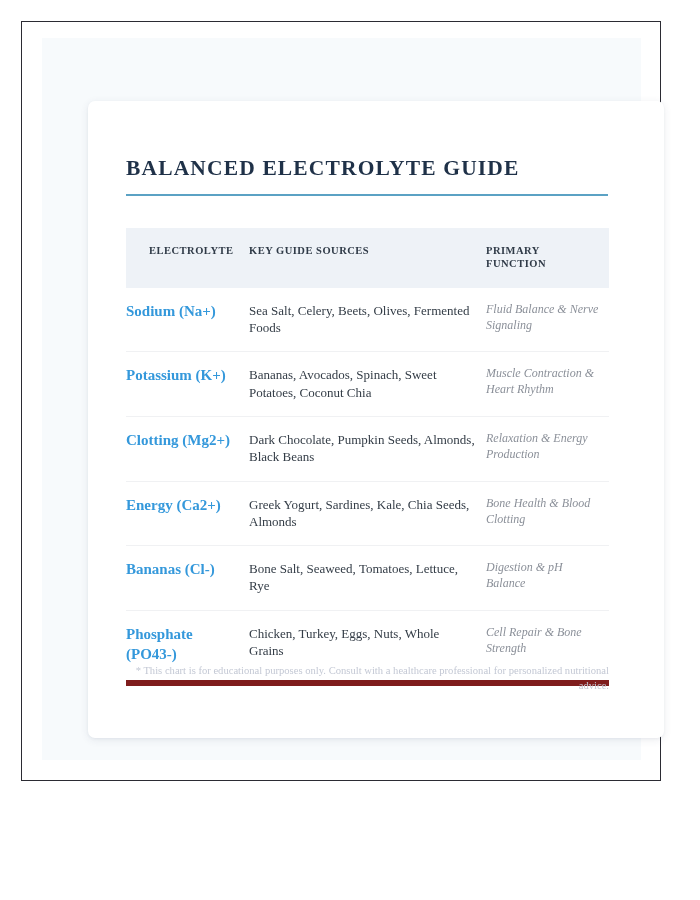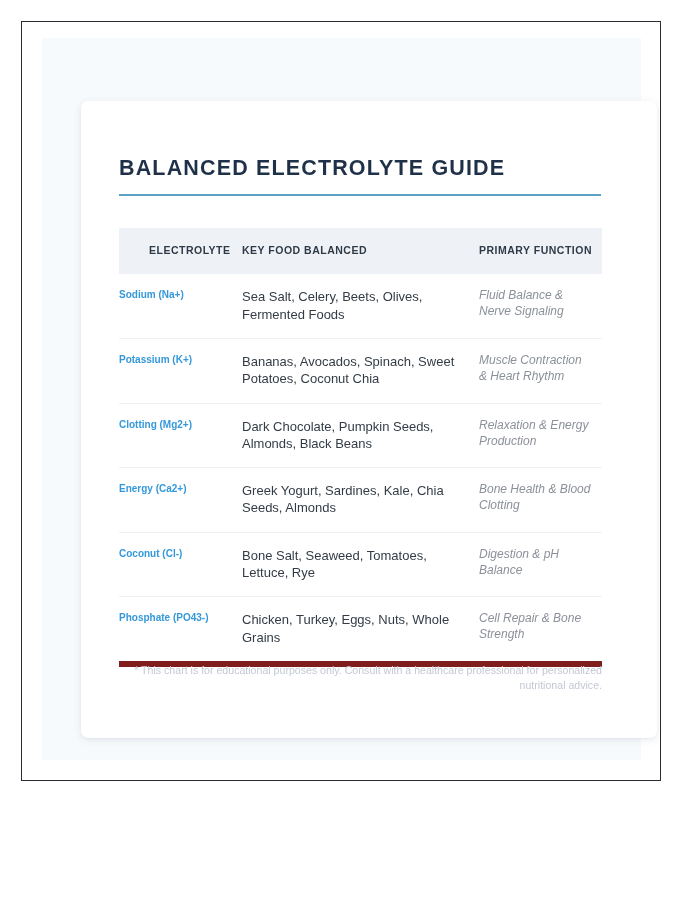"BALANCED ELECTROLYTE GUIDE" .content-card { font-family: none -> Liberation Serif, serif; left: 39px -> 46px }
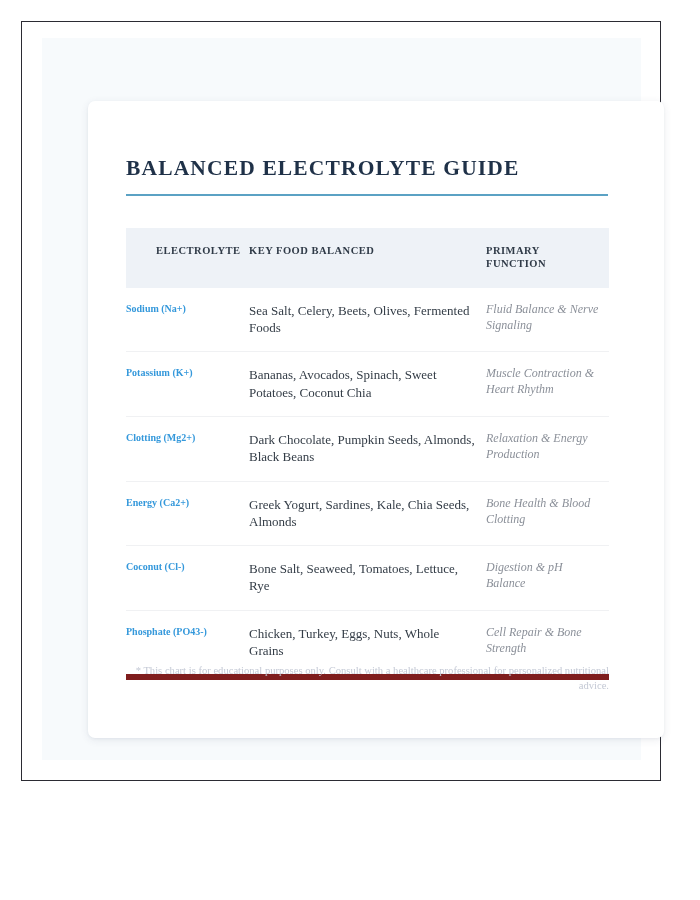"ELECTROLYTE" table.guide thead th.c1 { padding-left: 30px -> 23px }
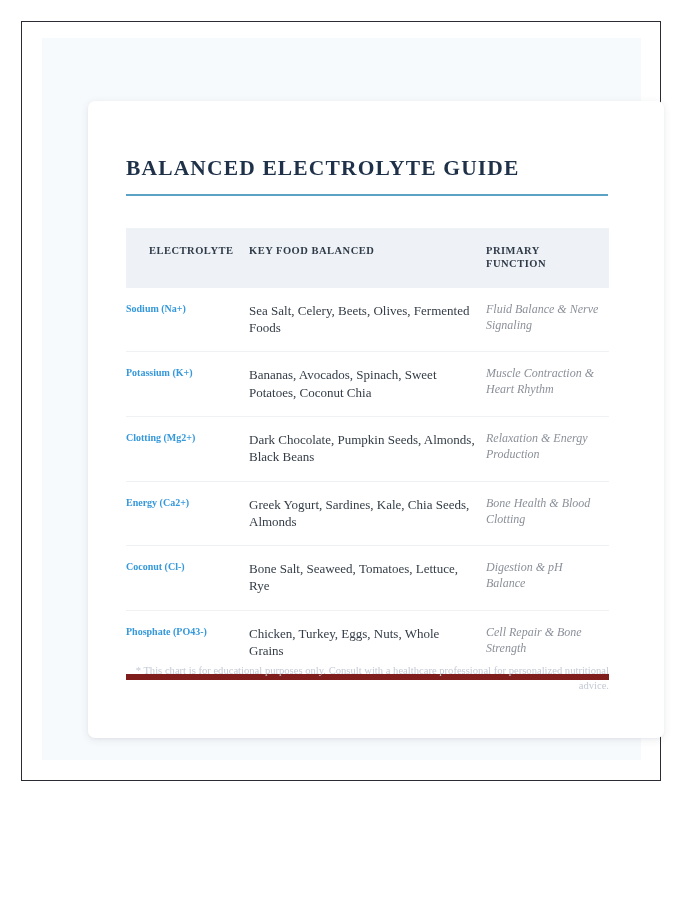"KEY FOOD BALANCED" th.c2 { text: FOOD BALANCED -> GUIDE SOURCES }
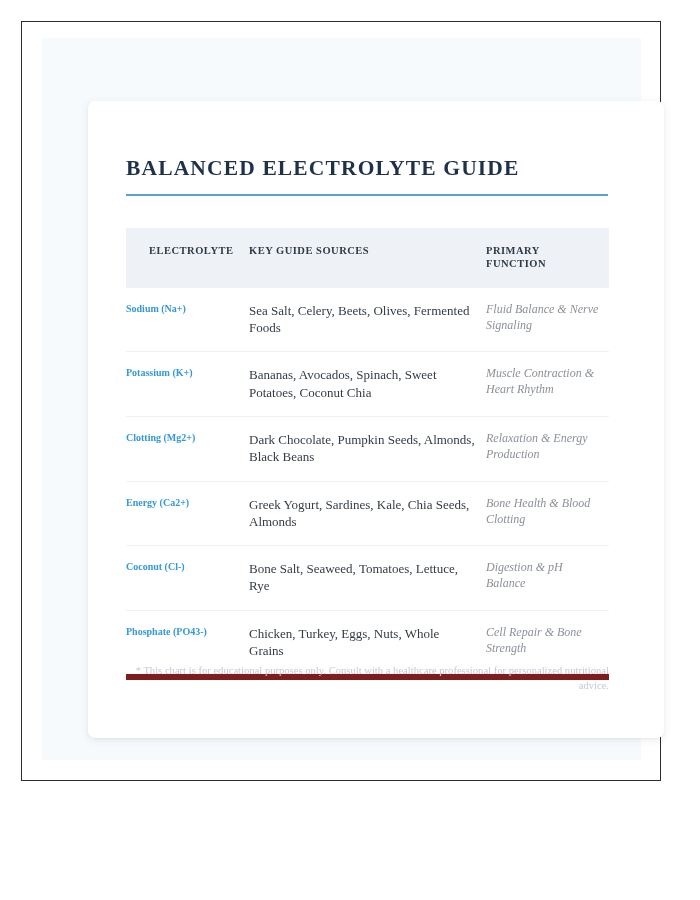"Sodium (Na+)" td.col-name { font-size: 10px -> 15px }
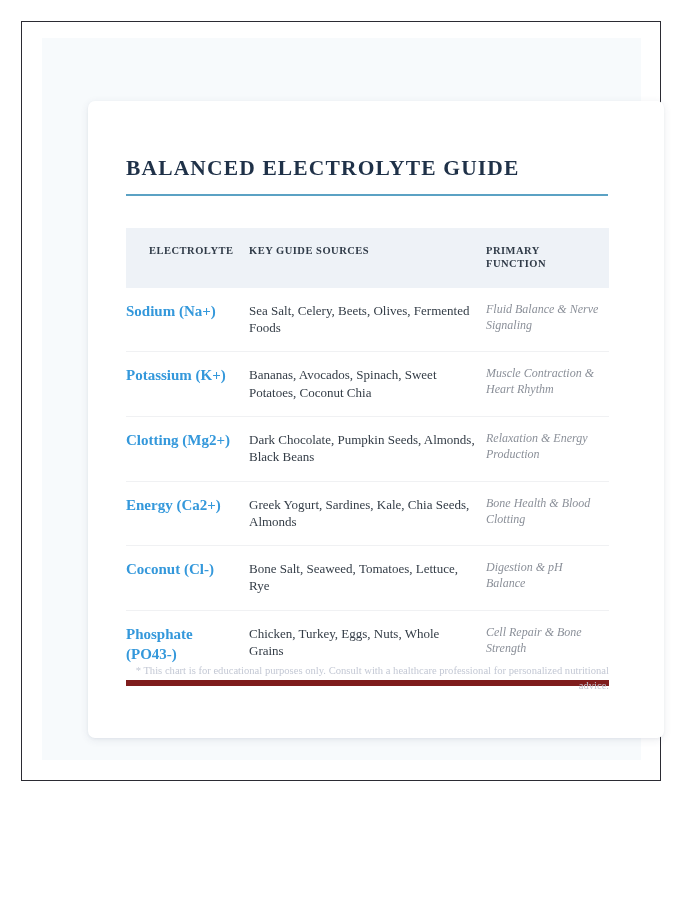"Coconut (Cl-)" td.col-name { text: Coconut -> Bananas }
